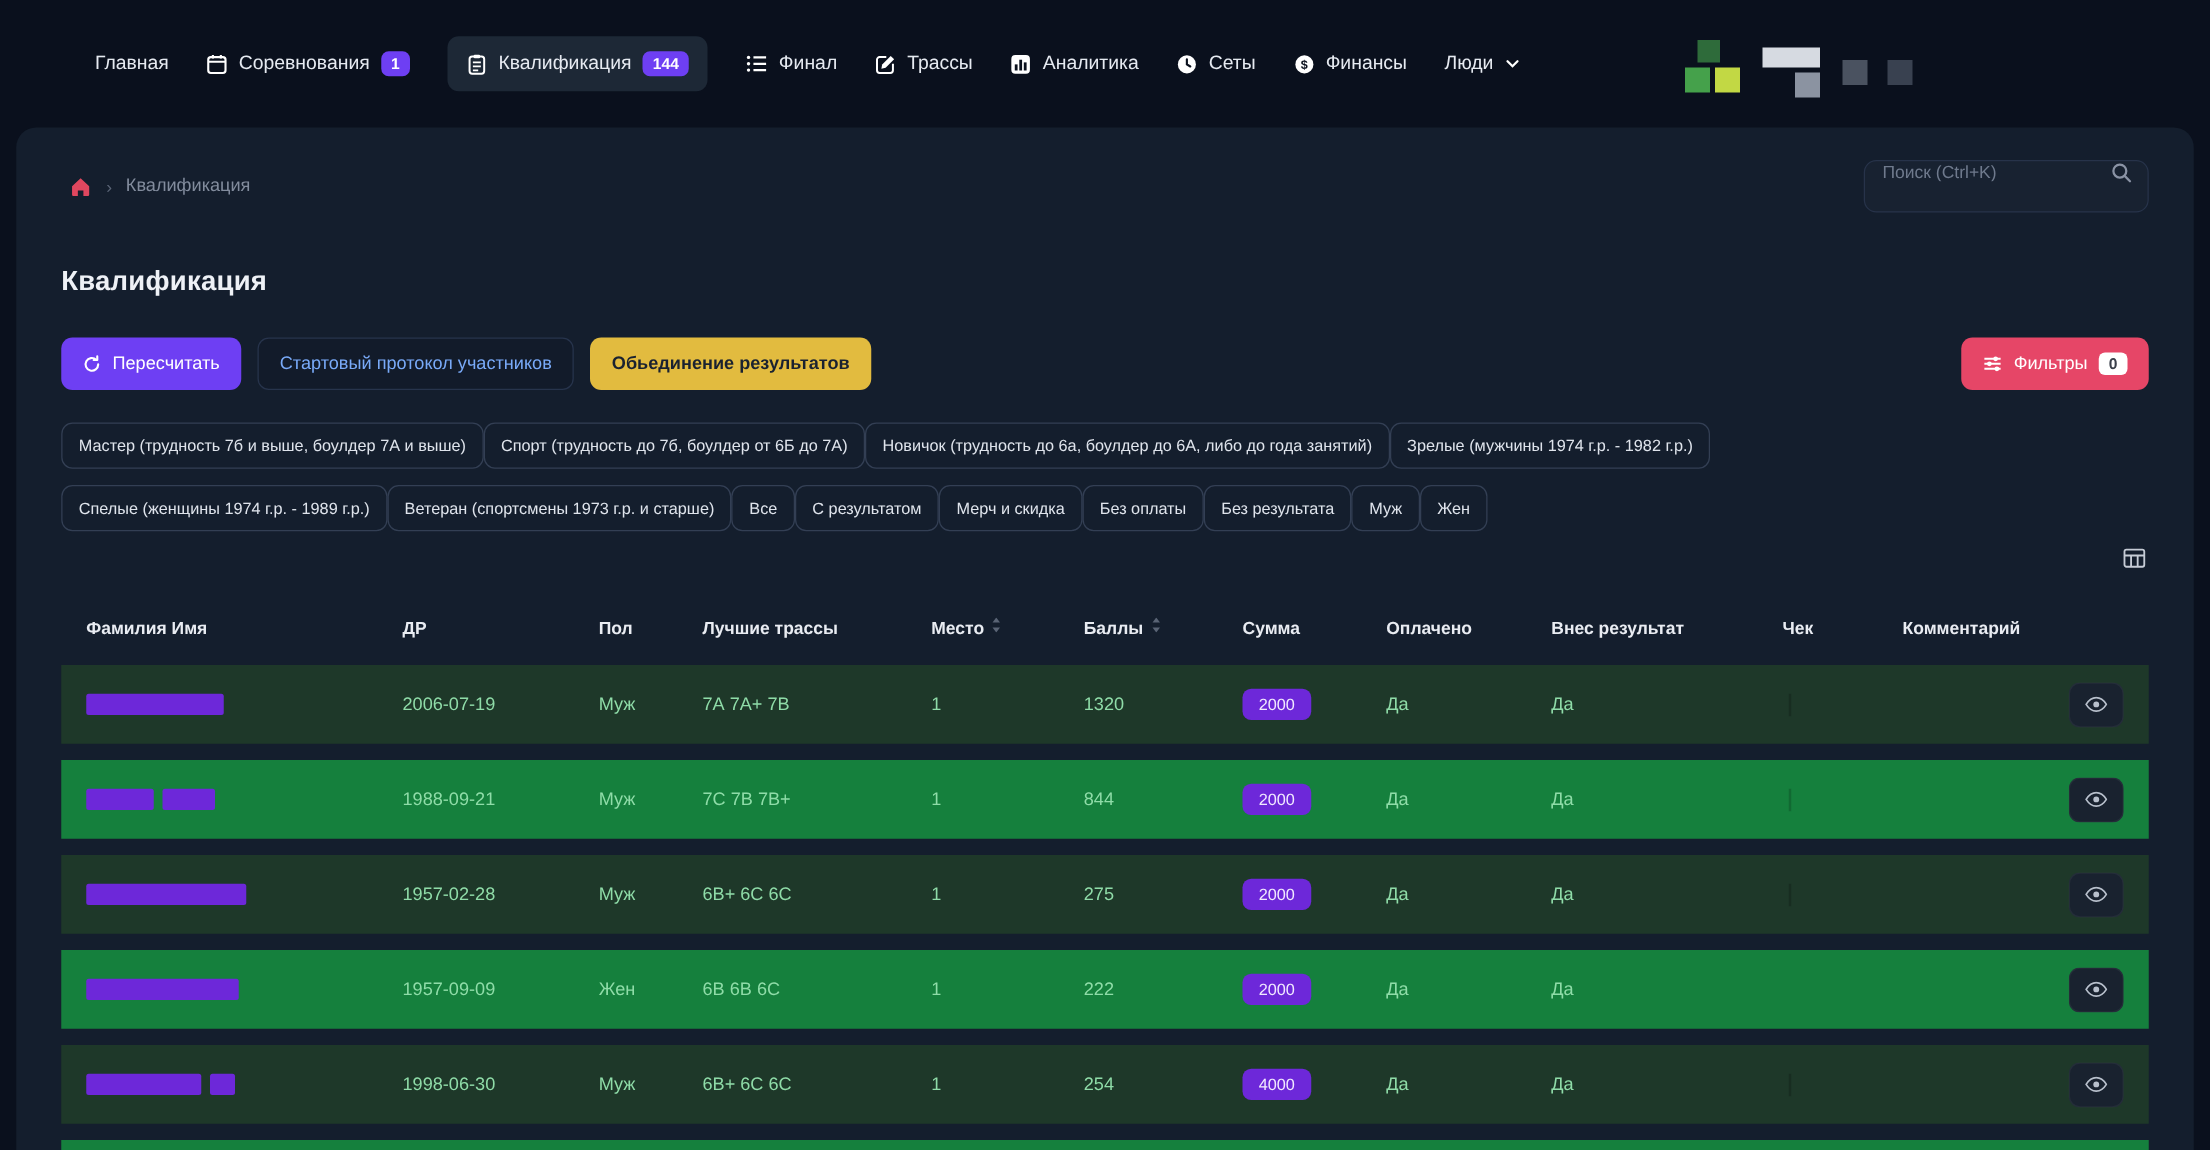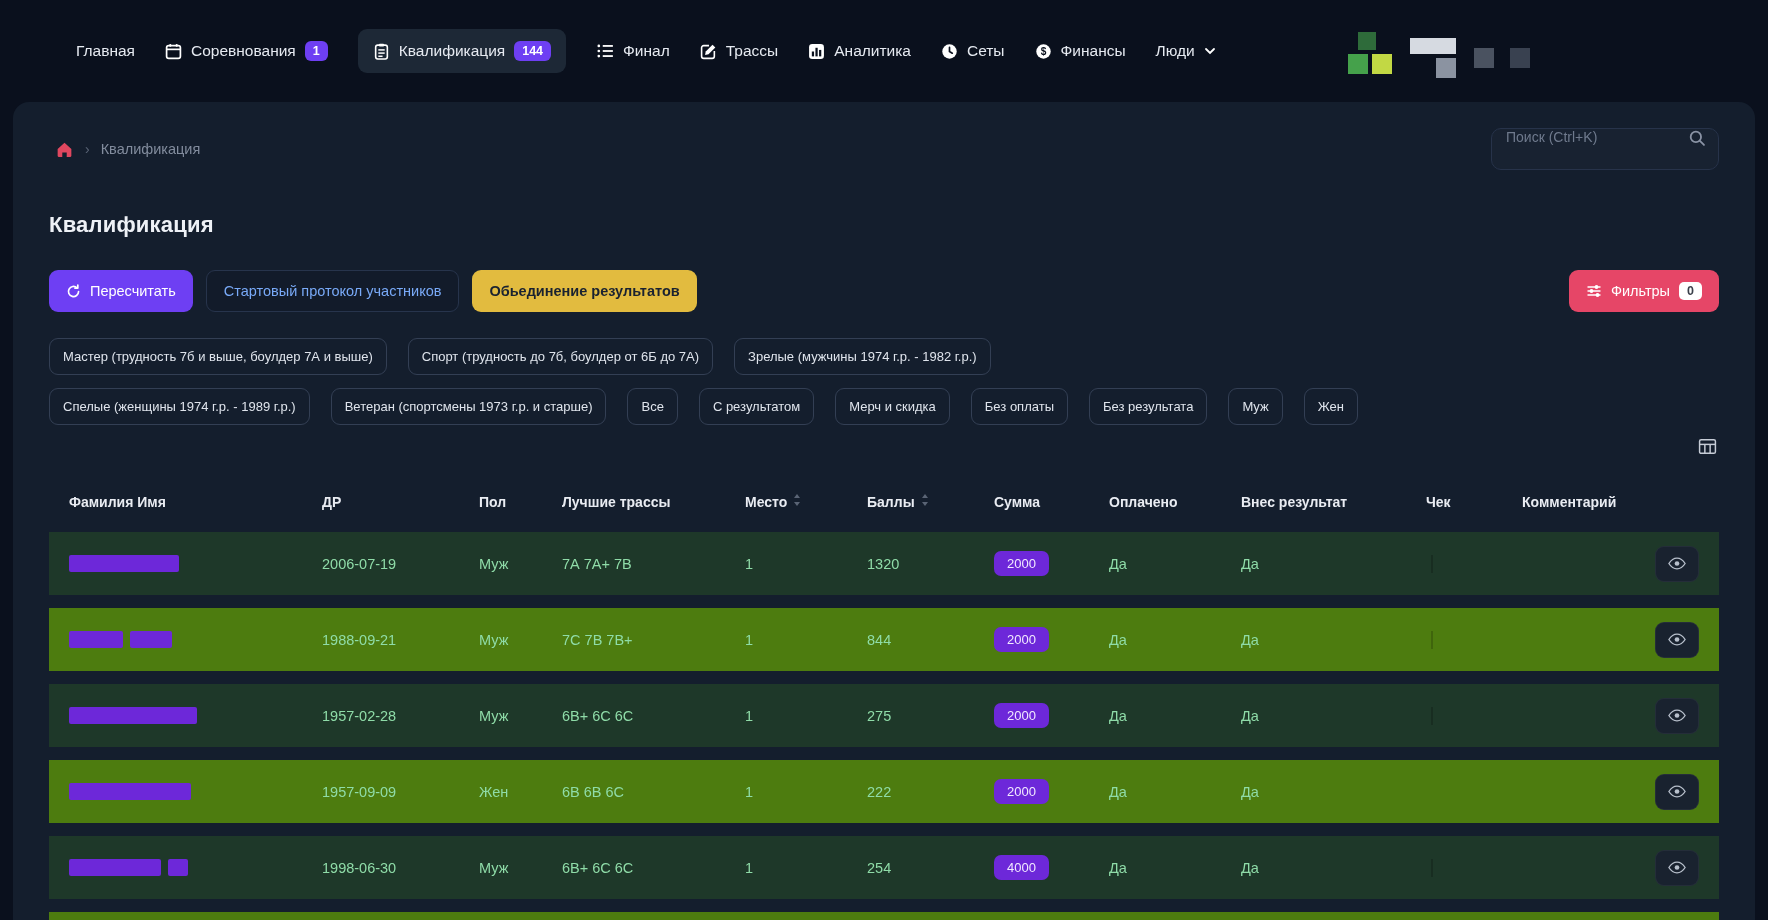"Мастер (трудность 7б и выше," .chips { gap: 21px -> 0 }
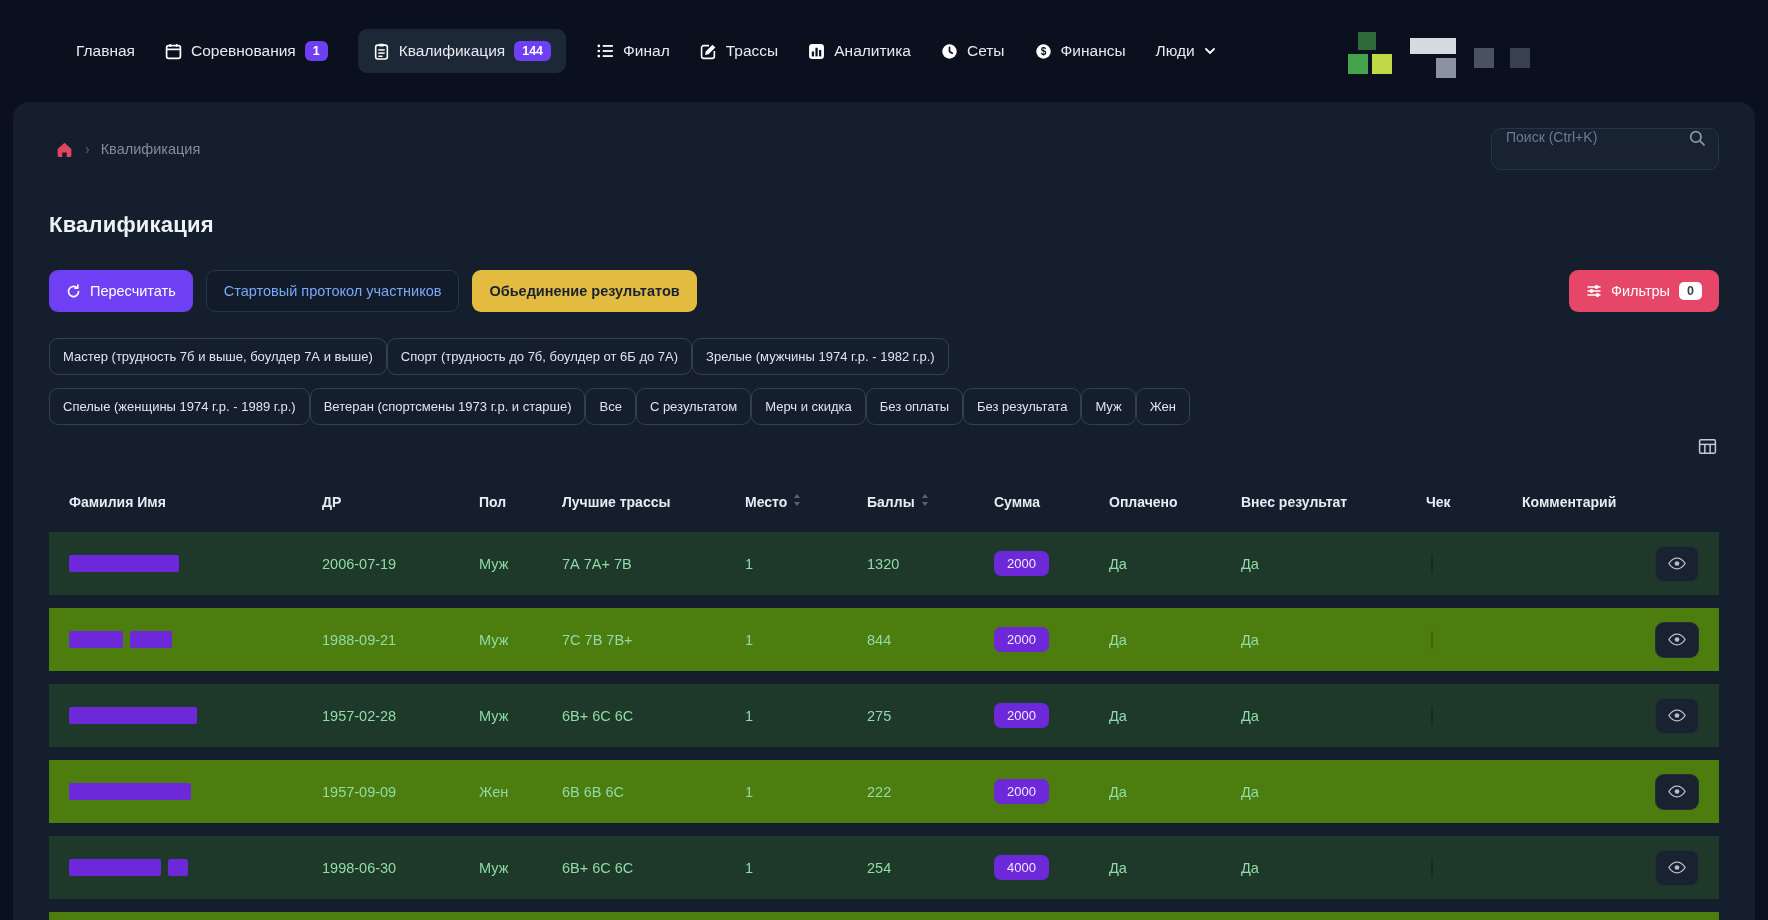"Новичок (трудность до 6а, боулдер" button.chip { html: none -> <button>Новичок (трудность до 6а, боулдер до 6А, либо до года занятий)</button> }
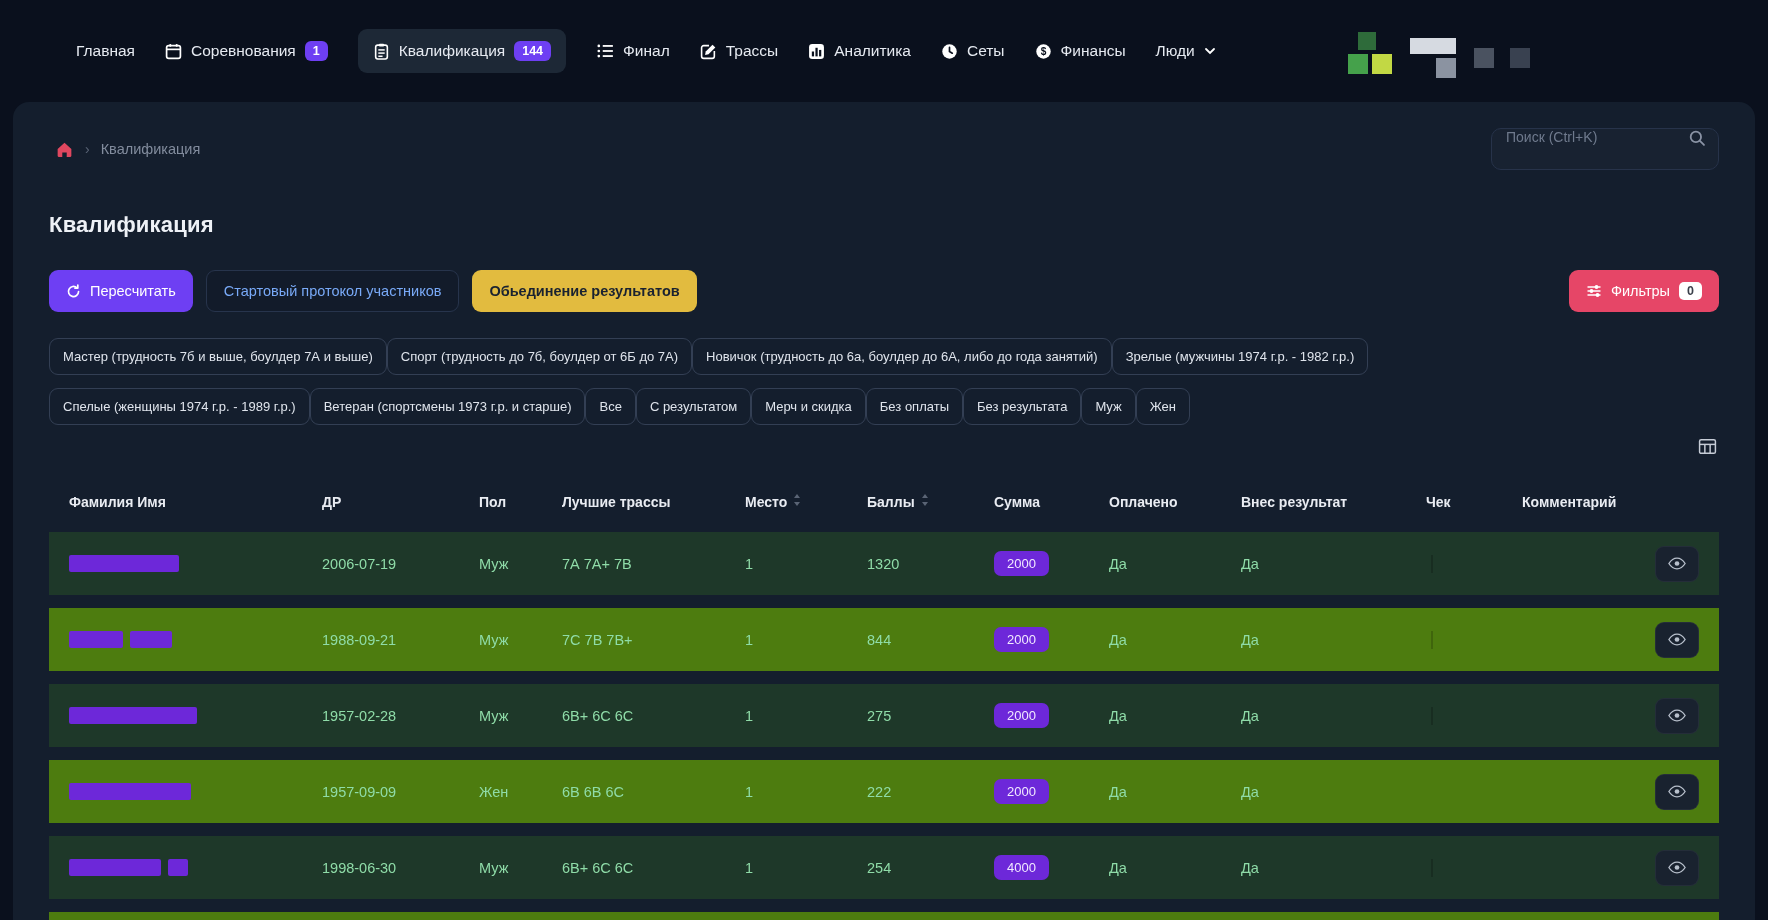"1988-09-21" .trow.green-b { background: #4d7c0f -> #15803d }
